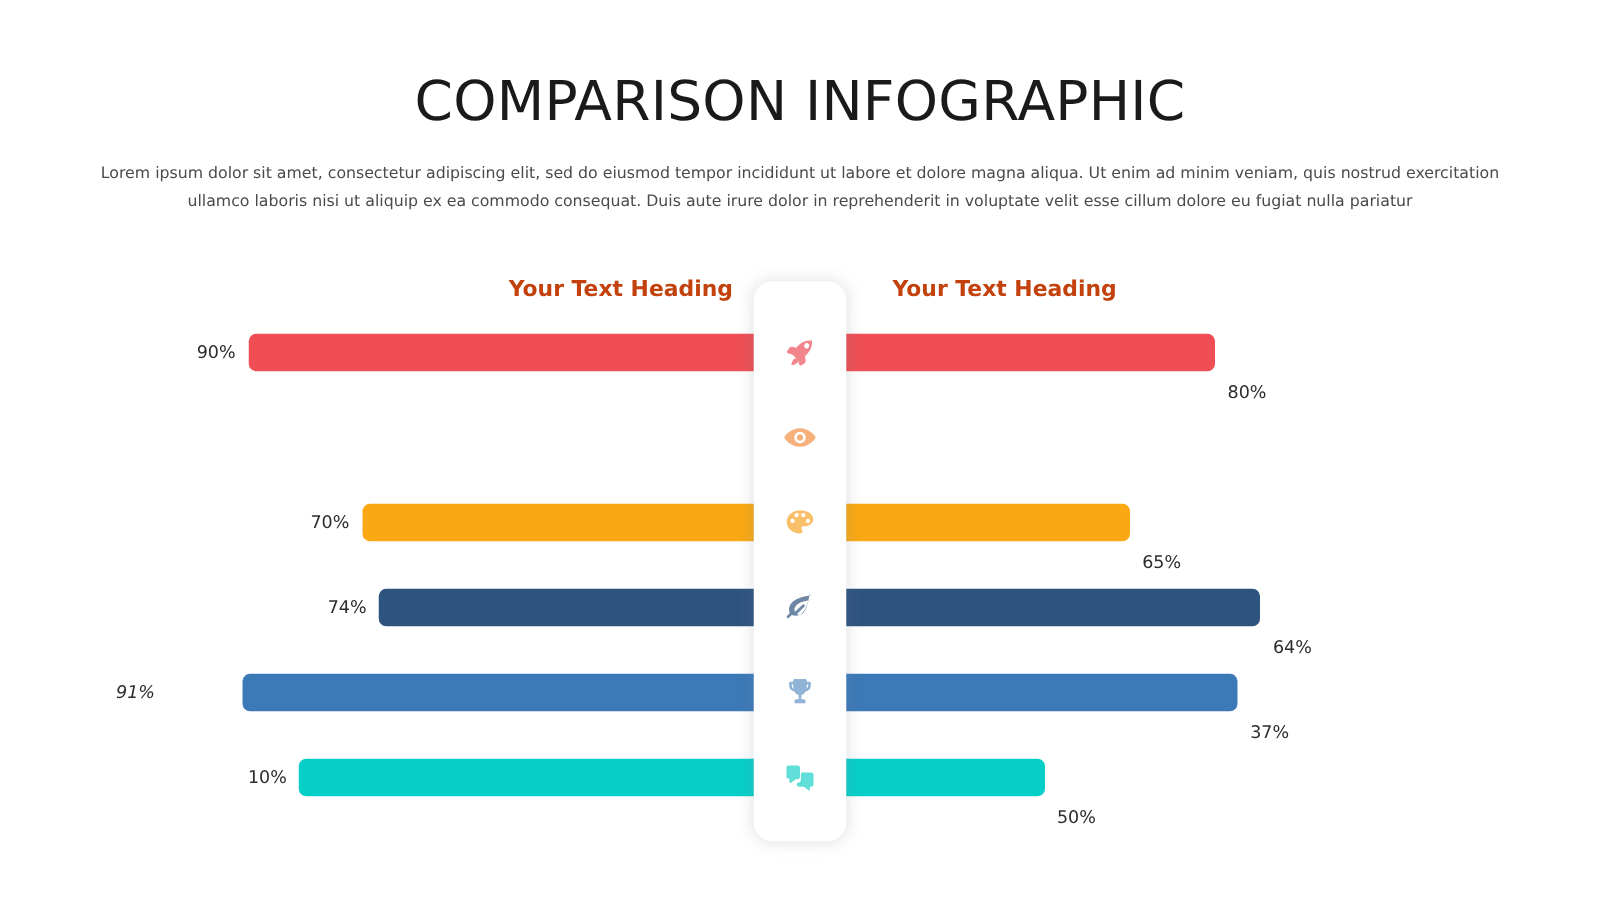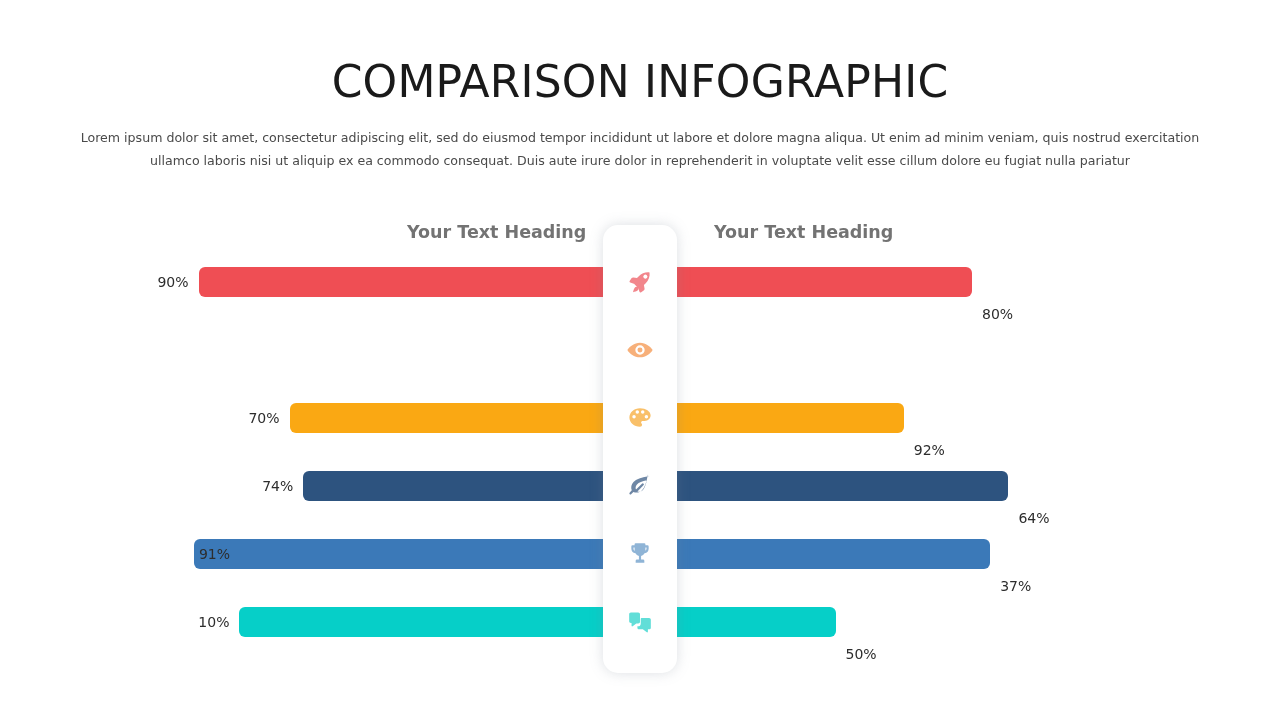"Your Text Heading" .col-heading { color: #737373 -> #c2410c }
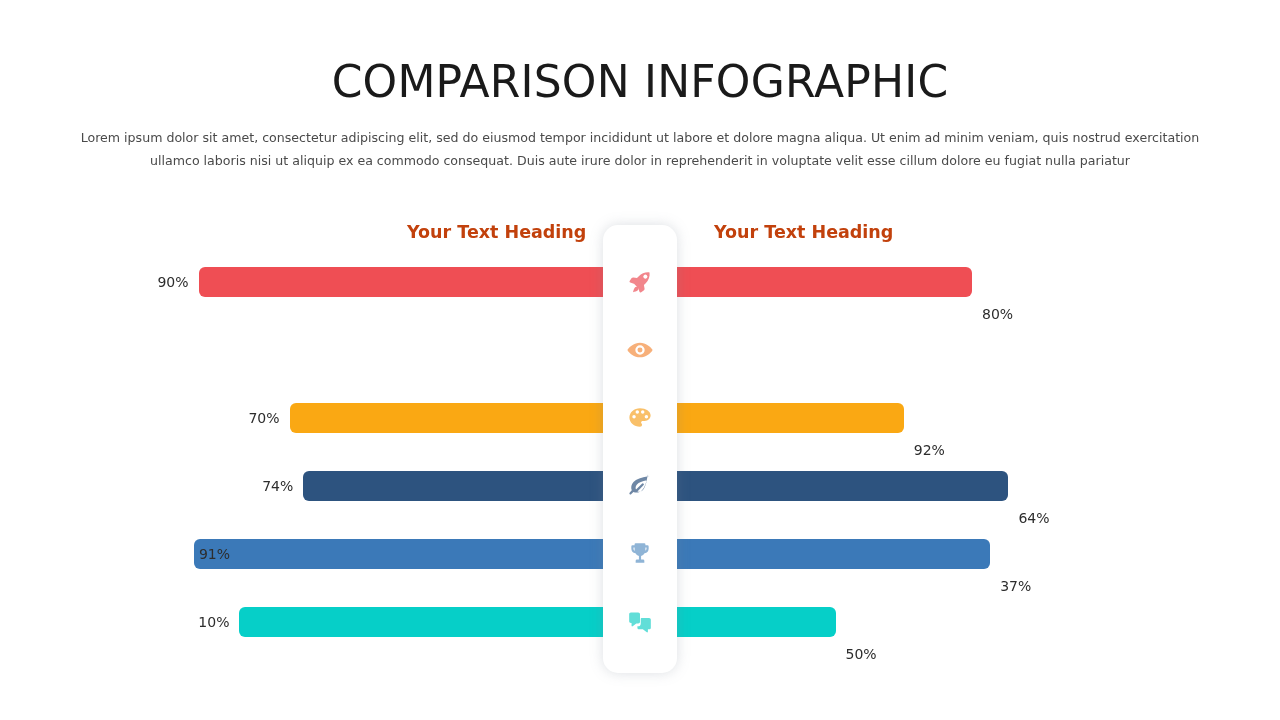"92%" div.pct { text: 92% -> 65% }
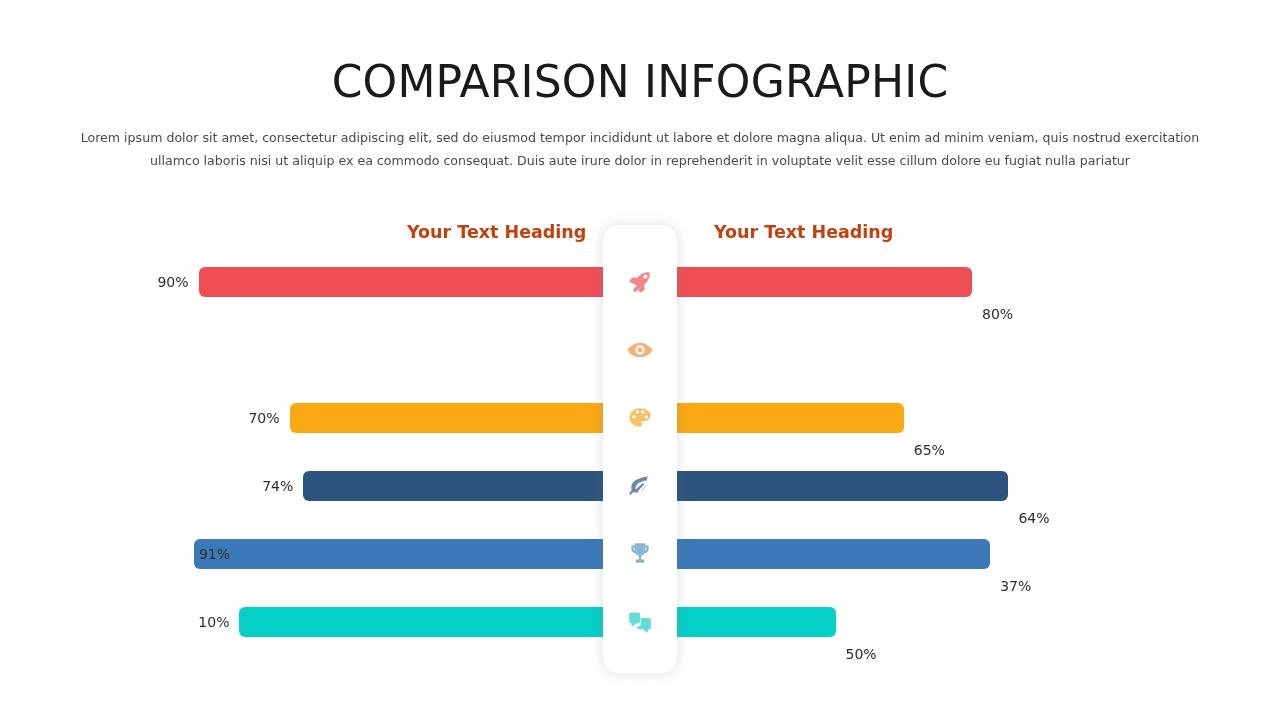"91%" div.pct { font-style: none -> italic; right: 1050px -> 1156px }
